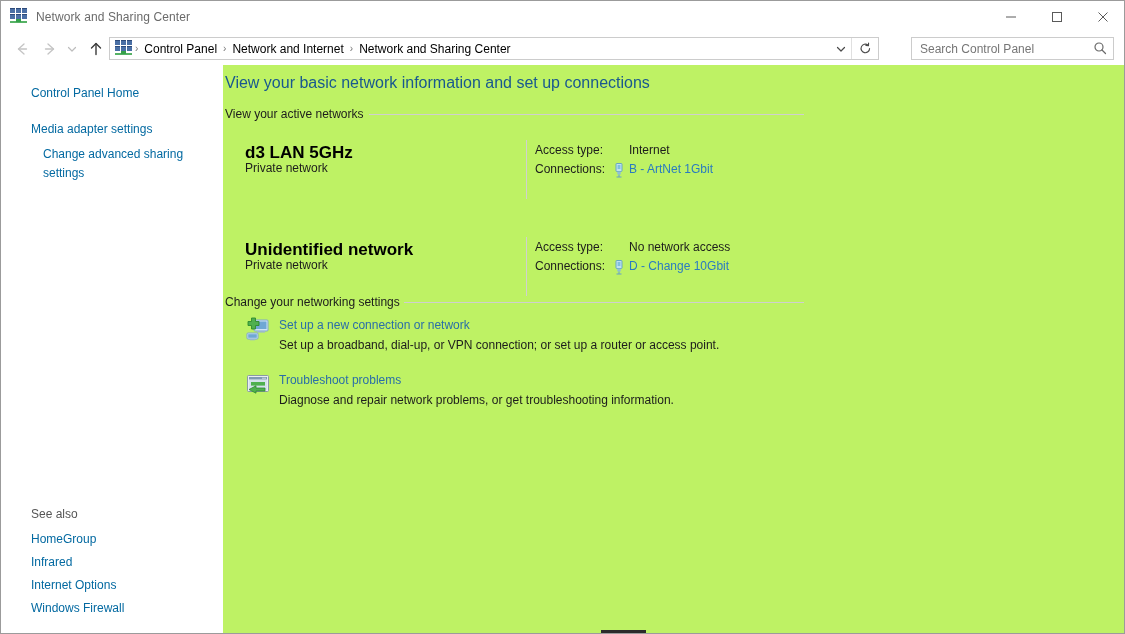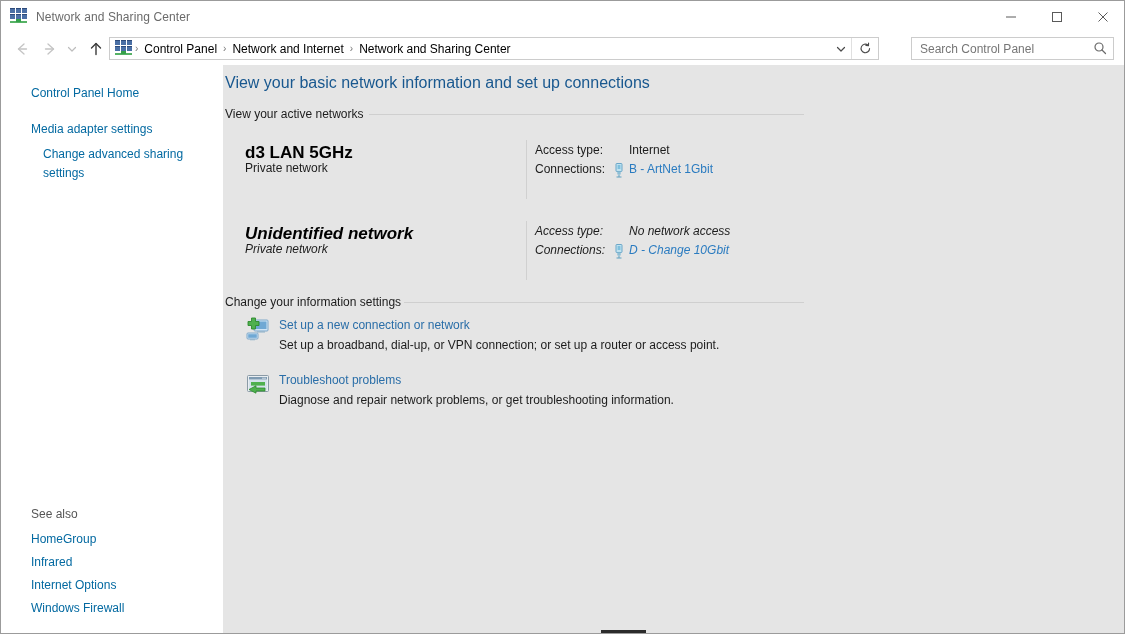"View your basic network information" .main { background: #e5e5e5 -> #bef264 }
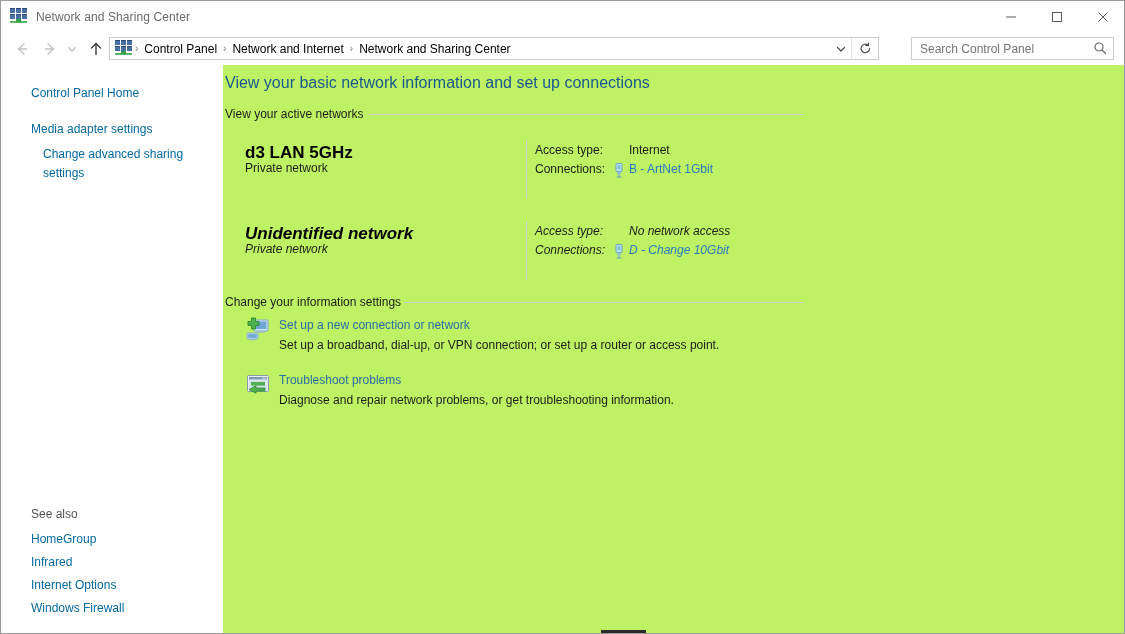"Unidentified network" div.net-block { font-style: italic -> none; top: 159px -> 175px }
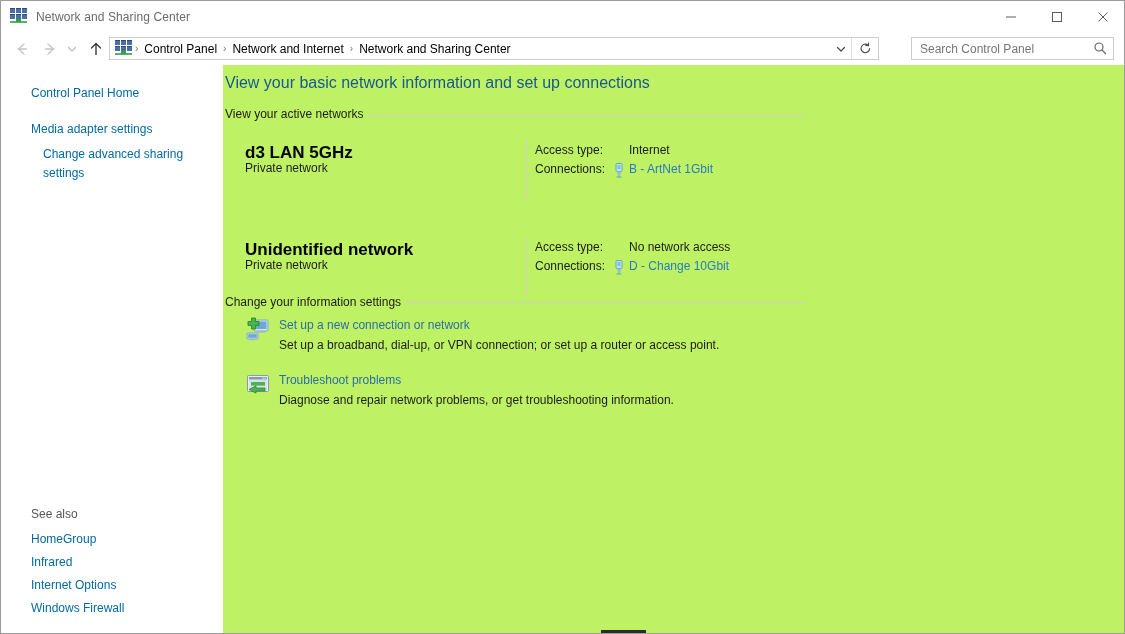"Change your information settings" div.group-head { text: information -> networking }
